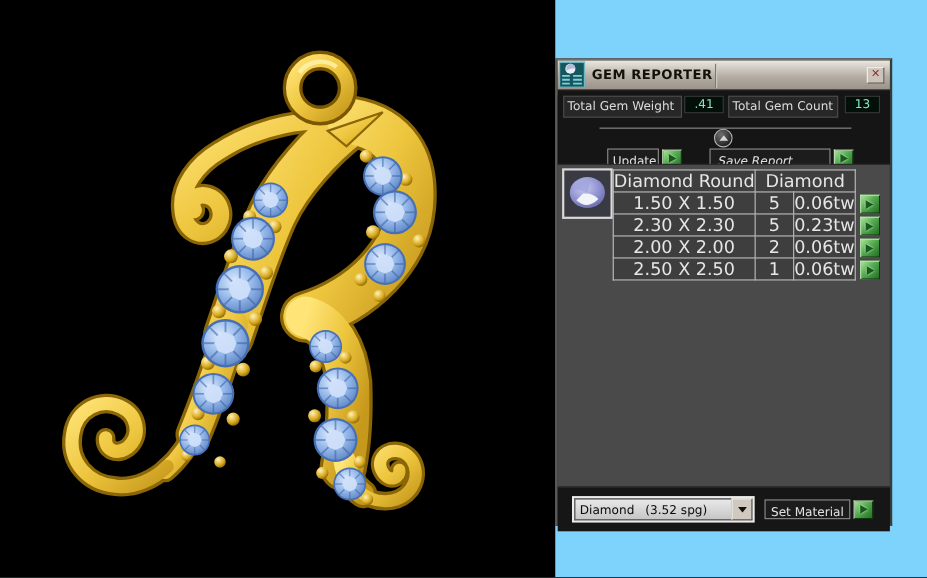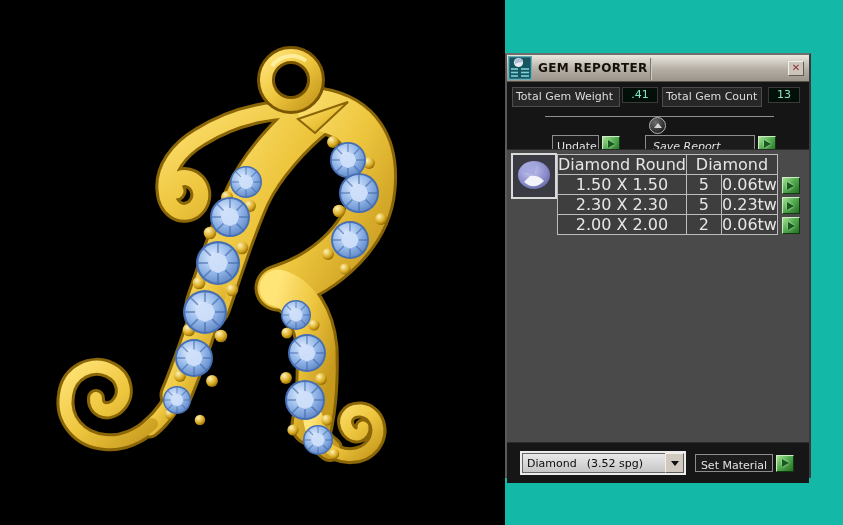"GEM REPORTER" .canvas { background: #14b8a6 -> #7dd3fc }
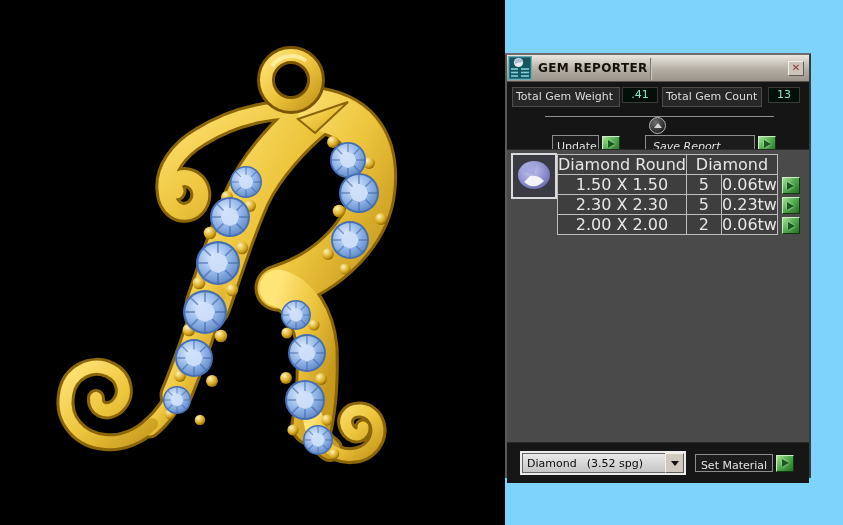"2.50 X 2.50" tr { html: none -> <tr> <td>2.50 X 2.50</td> <td>1</td> <td>0.06tw</td> <td><button> <span></span> </button></td> </tr> }
